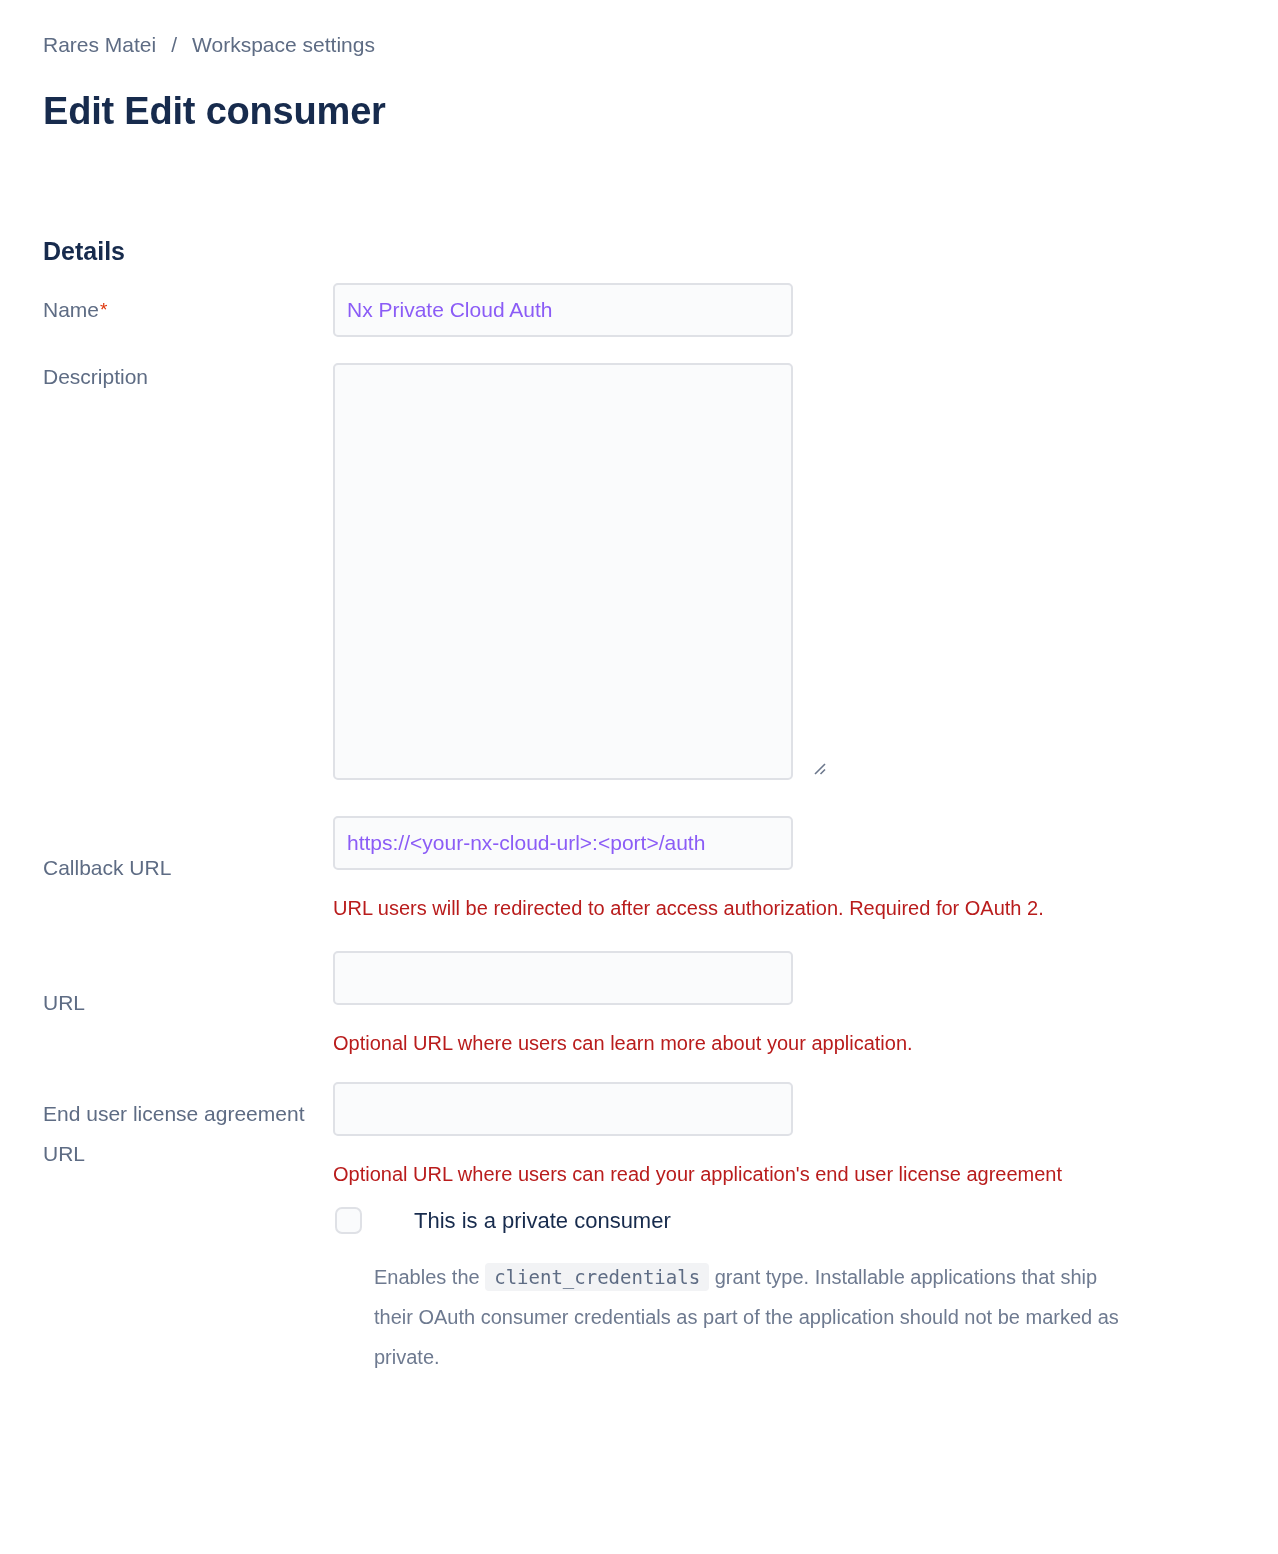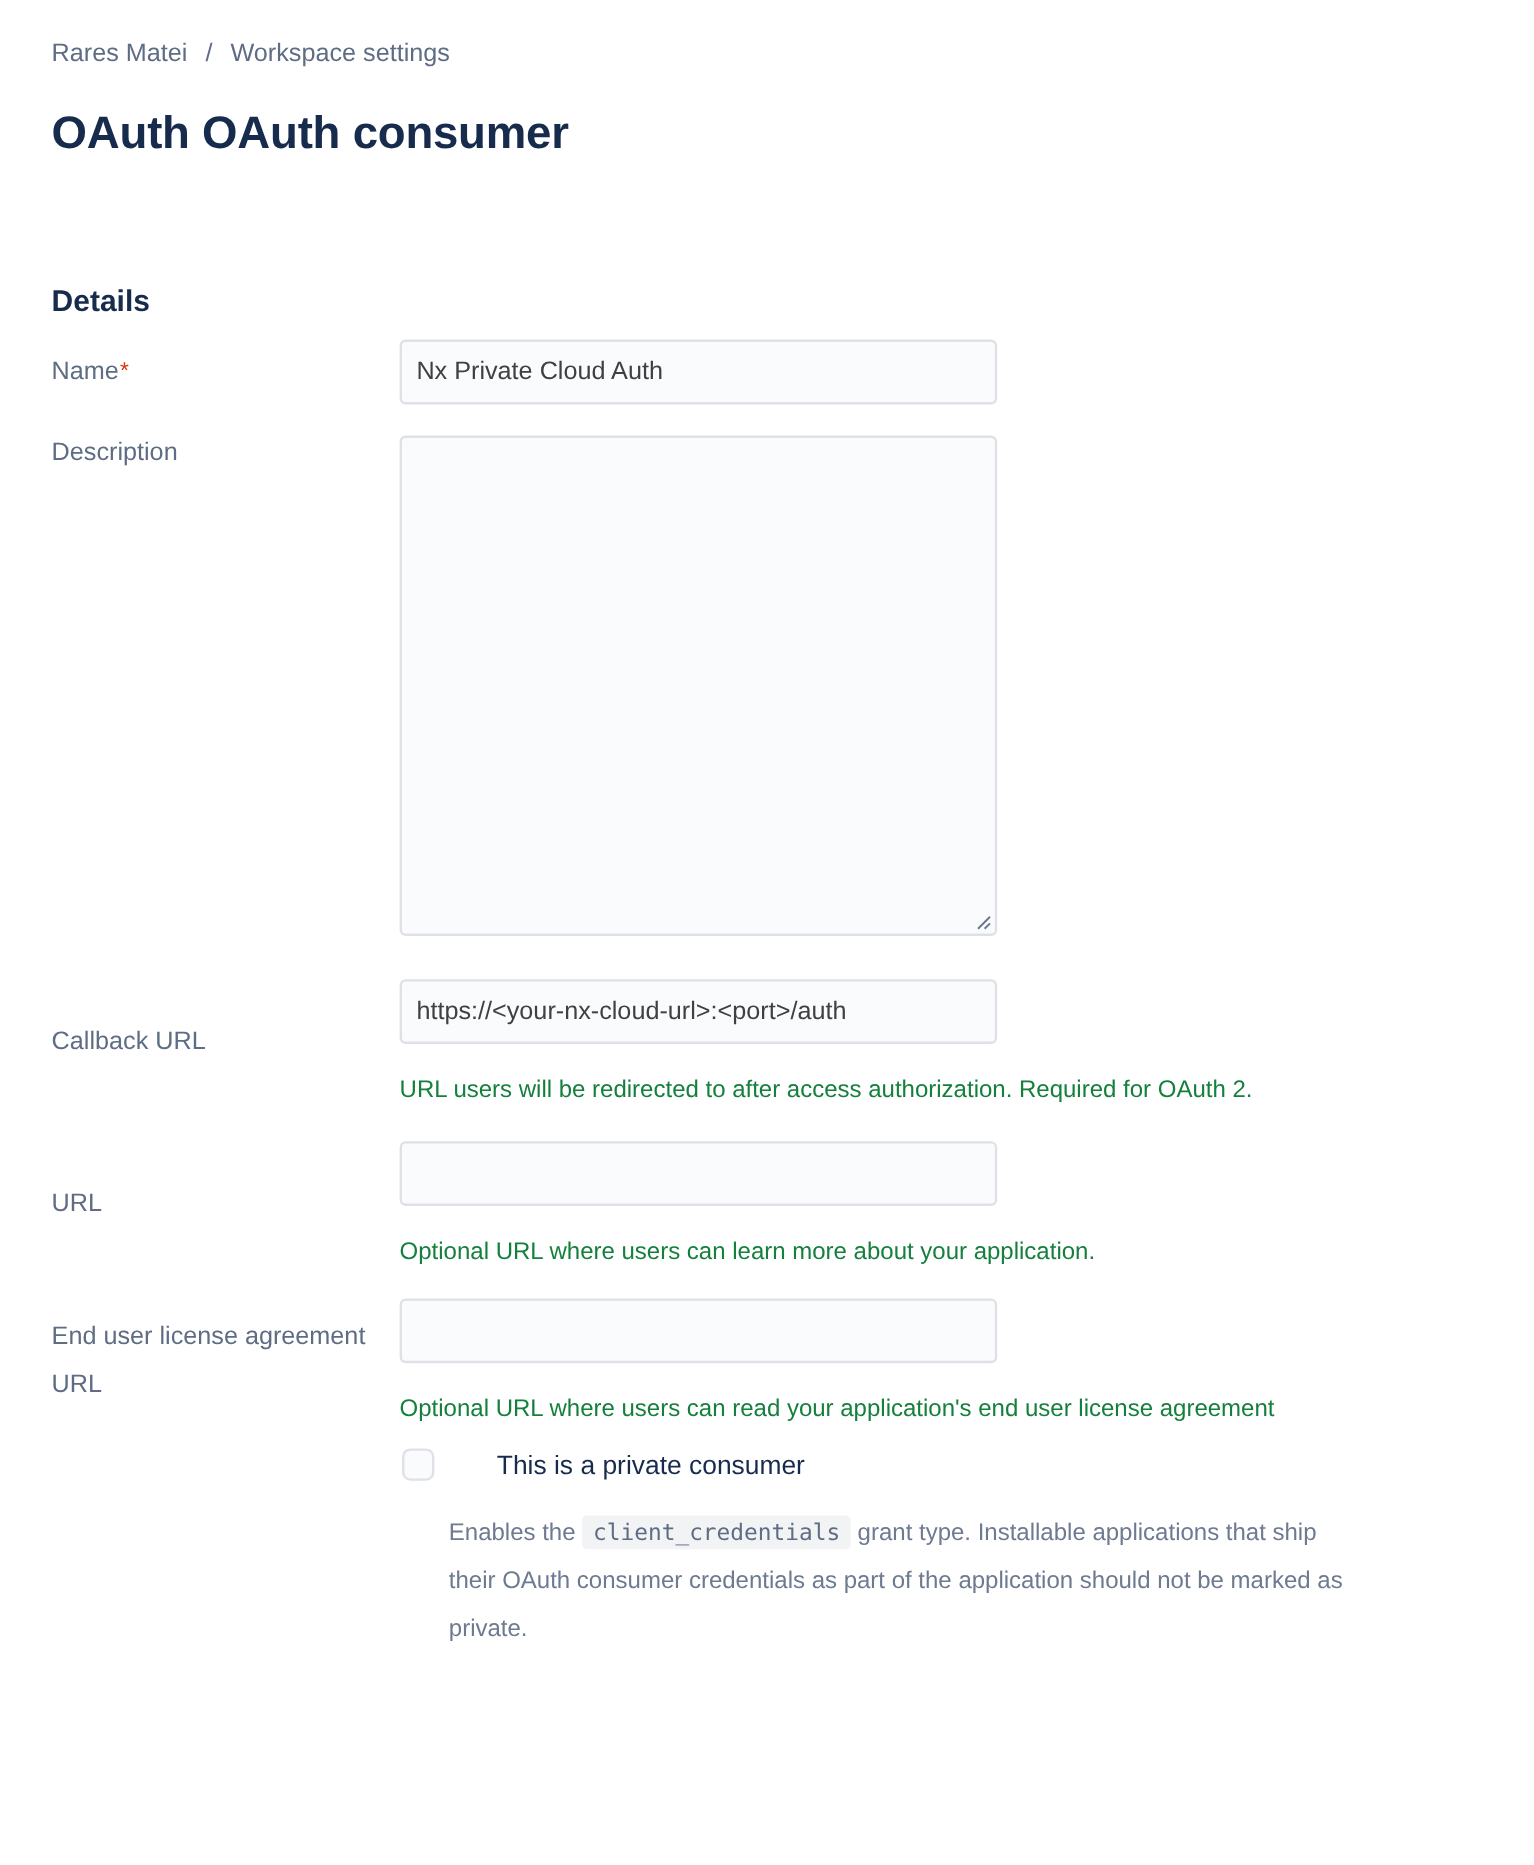"OAuth OAuth consumer" h1.page-title { text: OAuth OAuth -> Edit Edit }
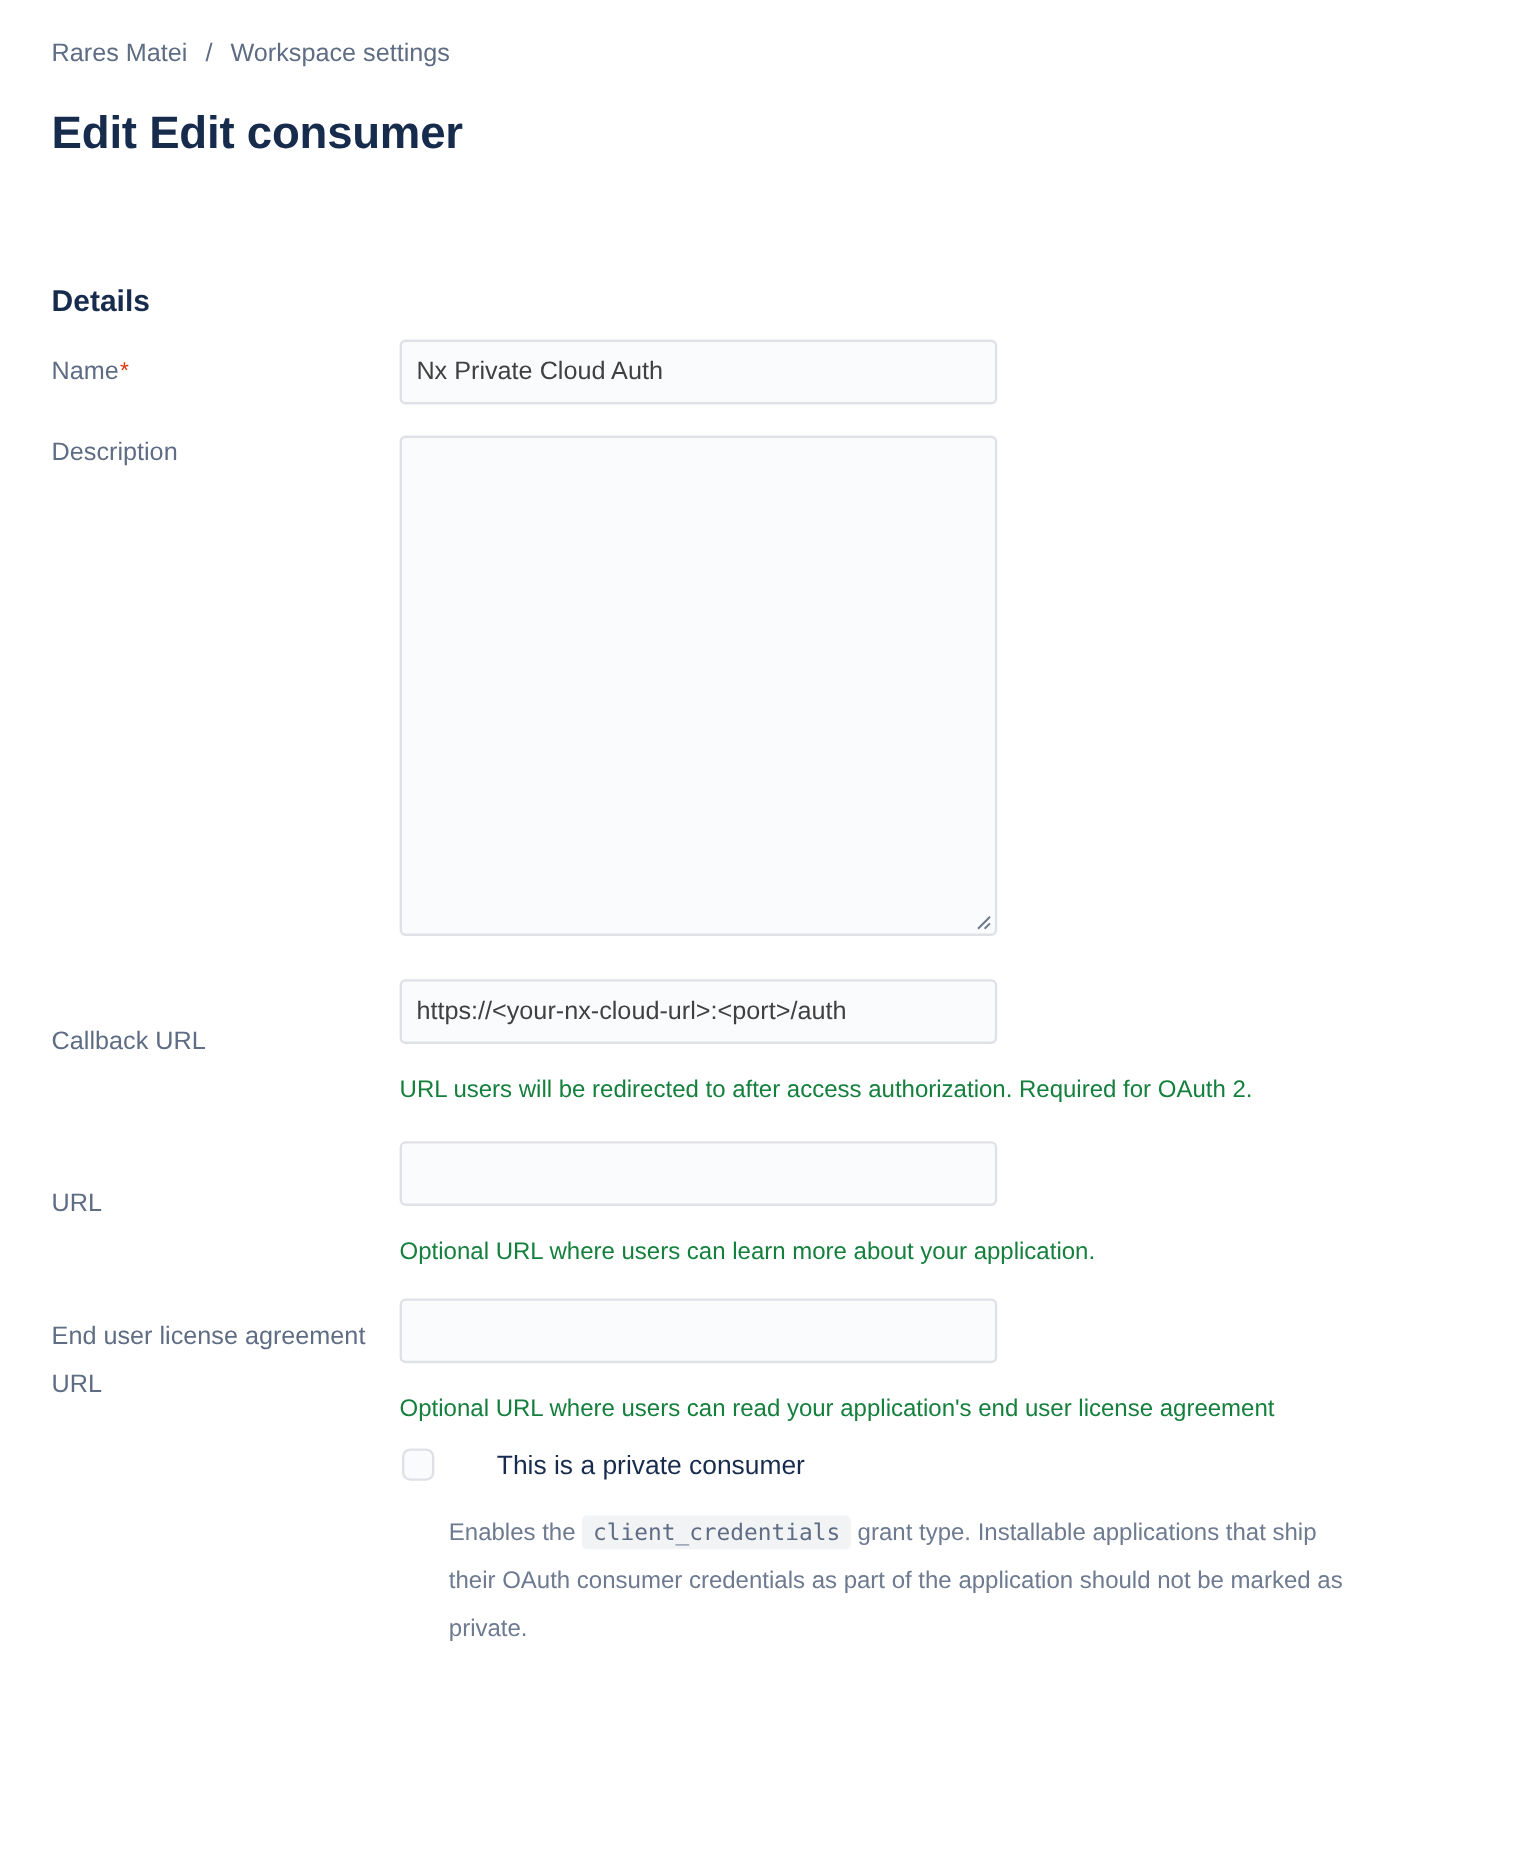"Nx Private Cloud Auth" input.text-input, textarea.text-area { color: #404040 -> #8b5cf6; width: 498px -> 460px }
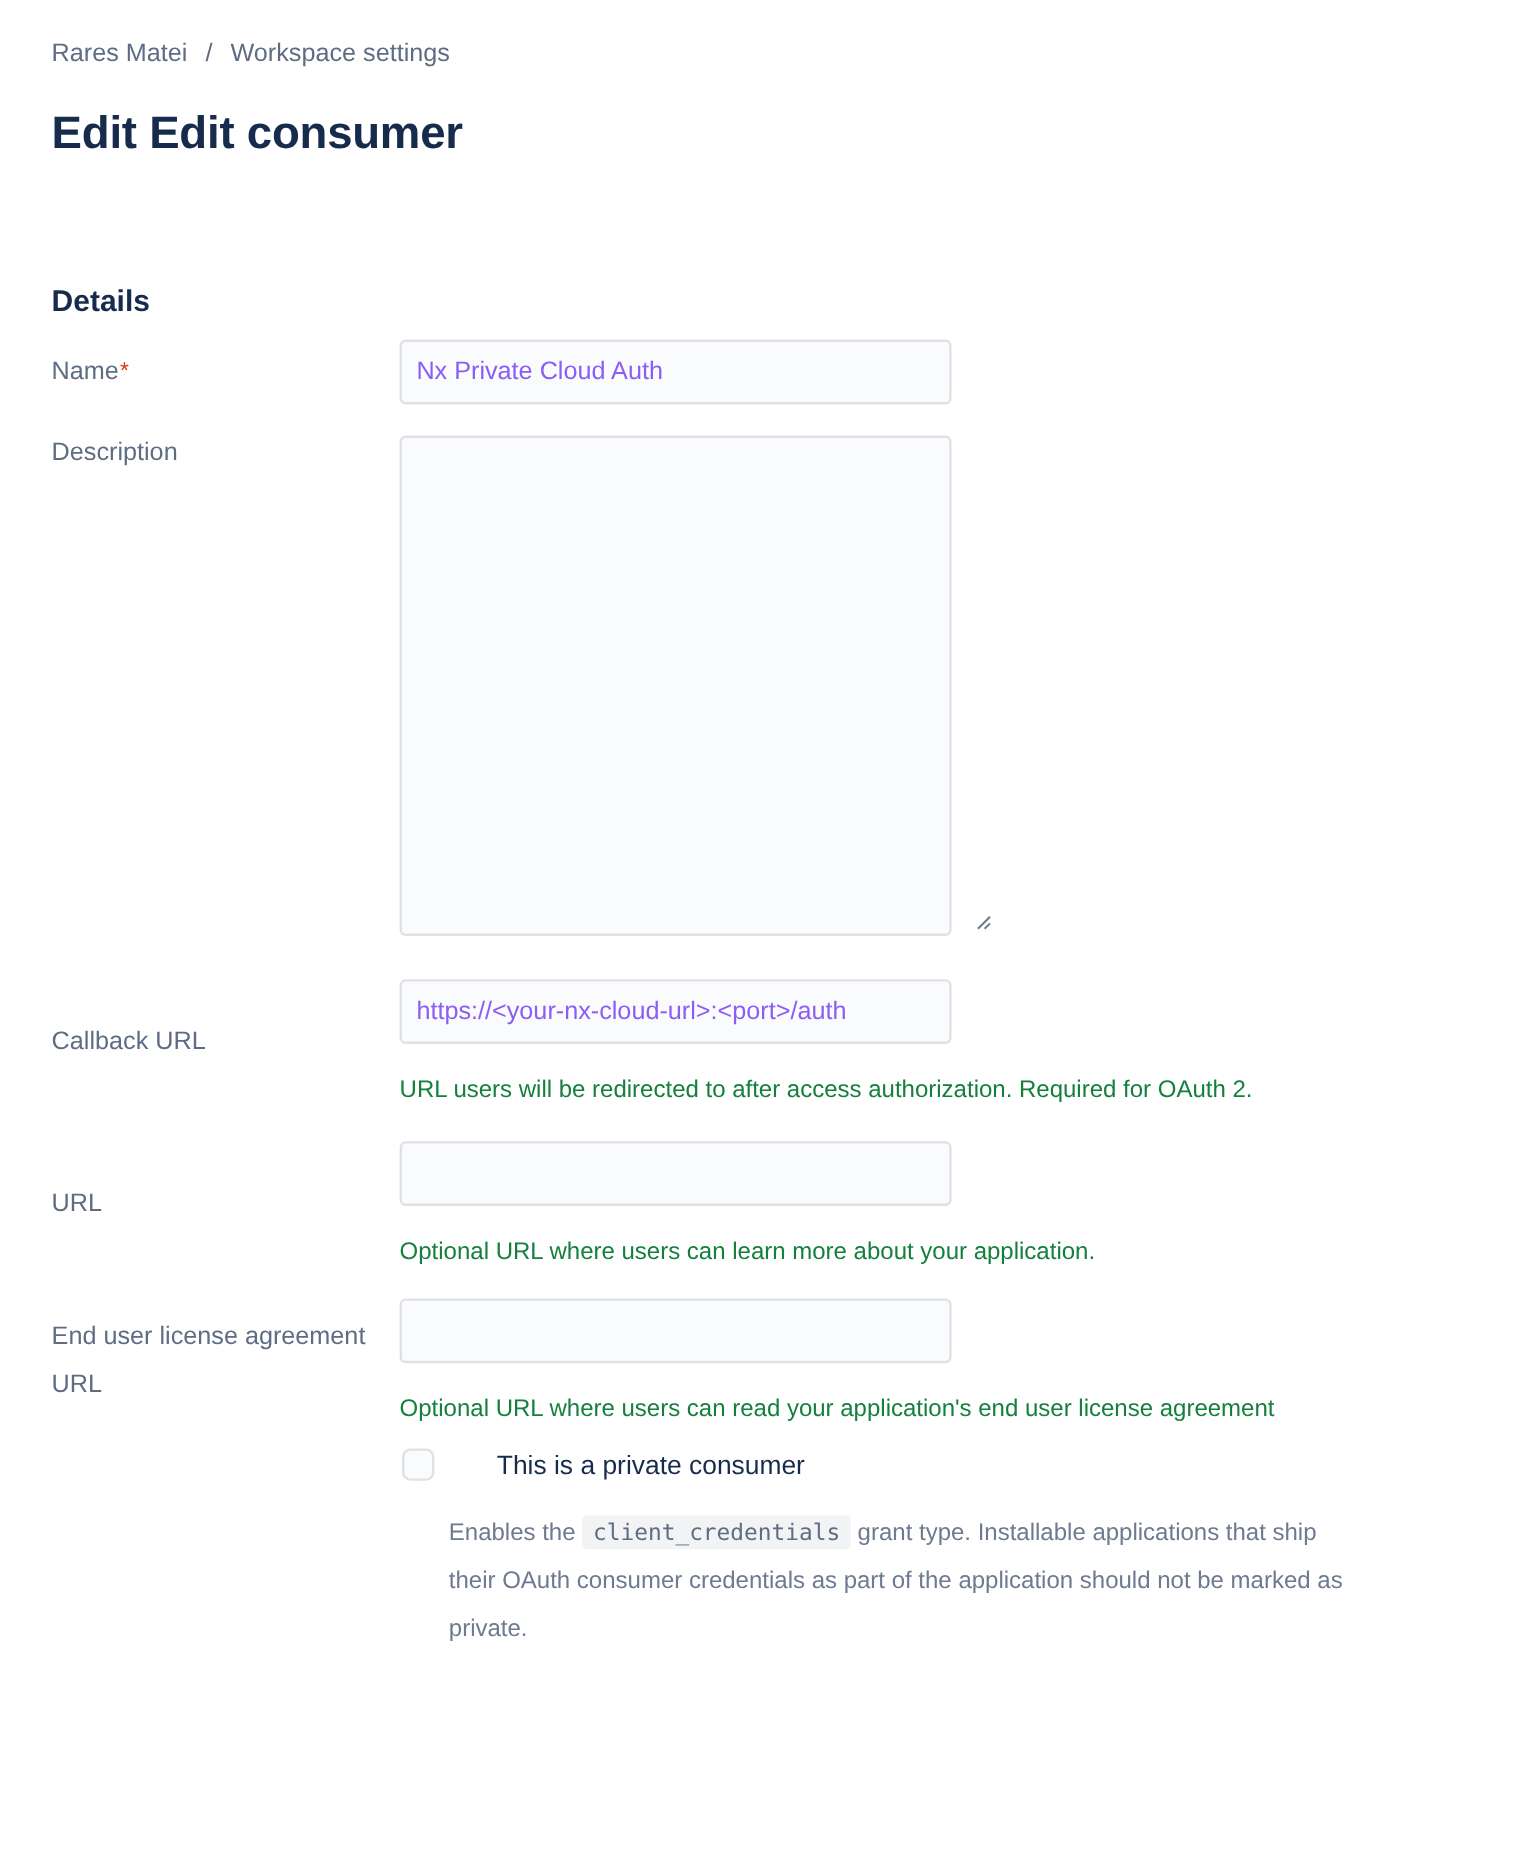"URL users will be redirected" .helper-text { color: #15803d -> #b91c1c }
